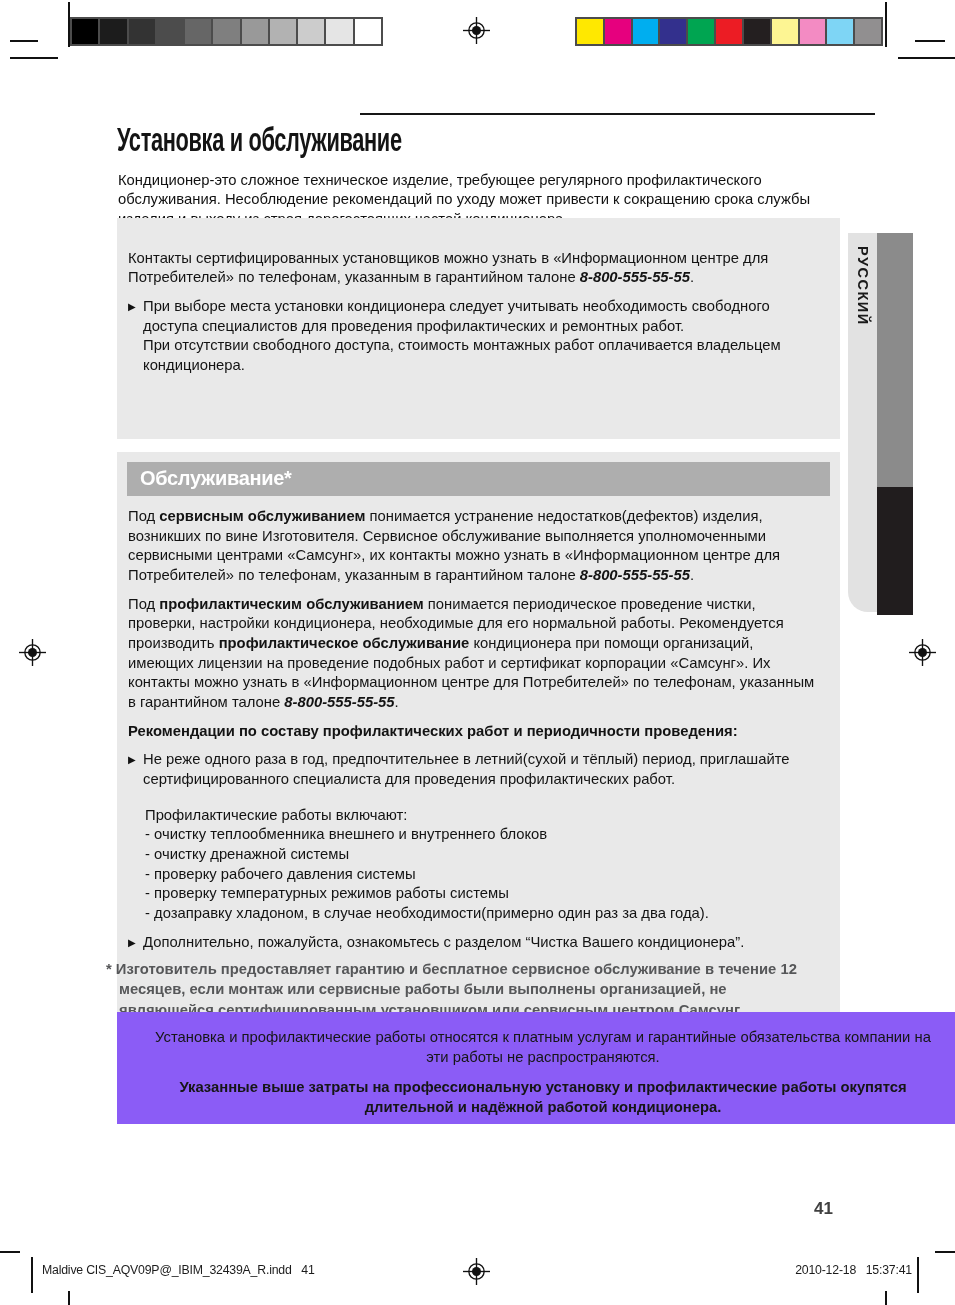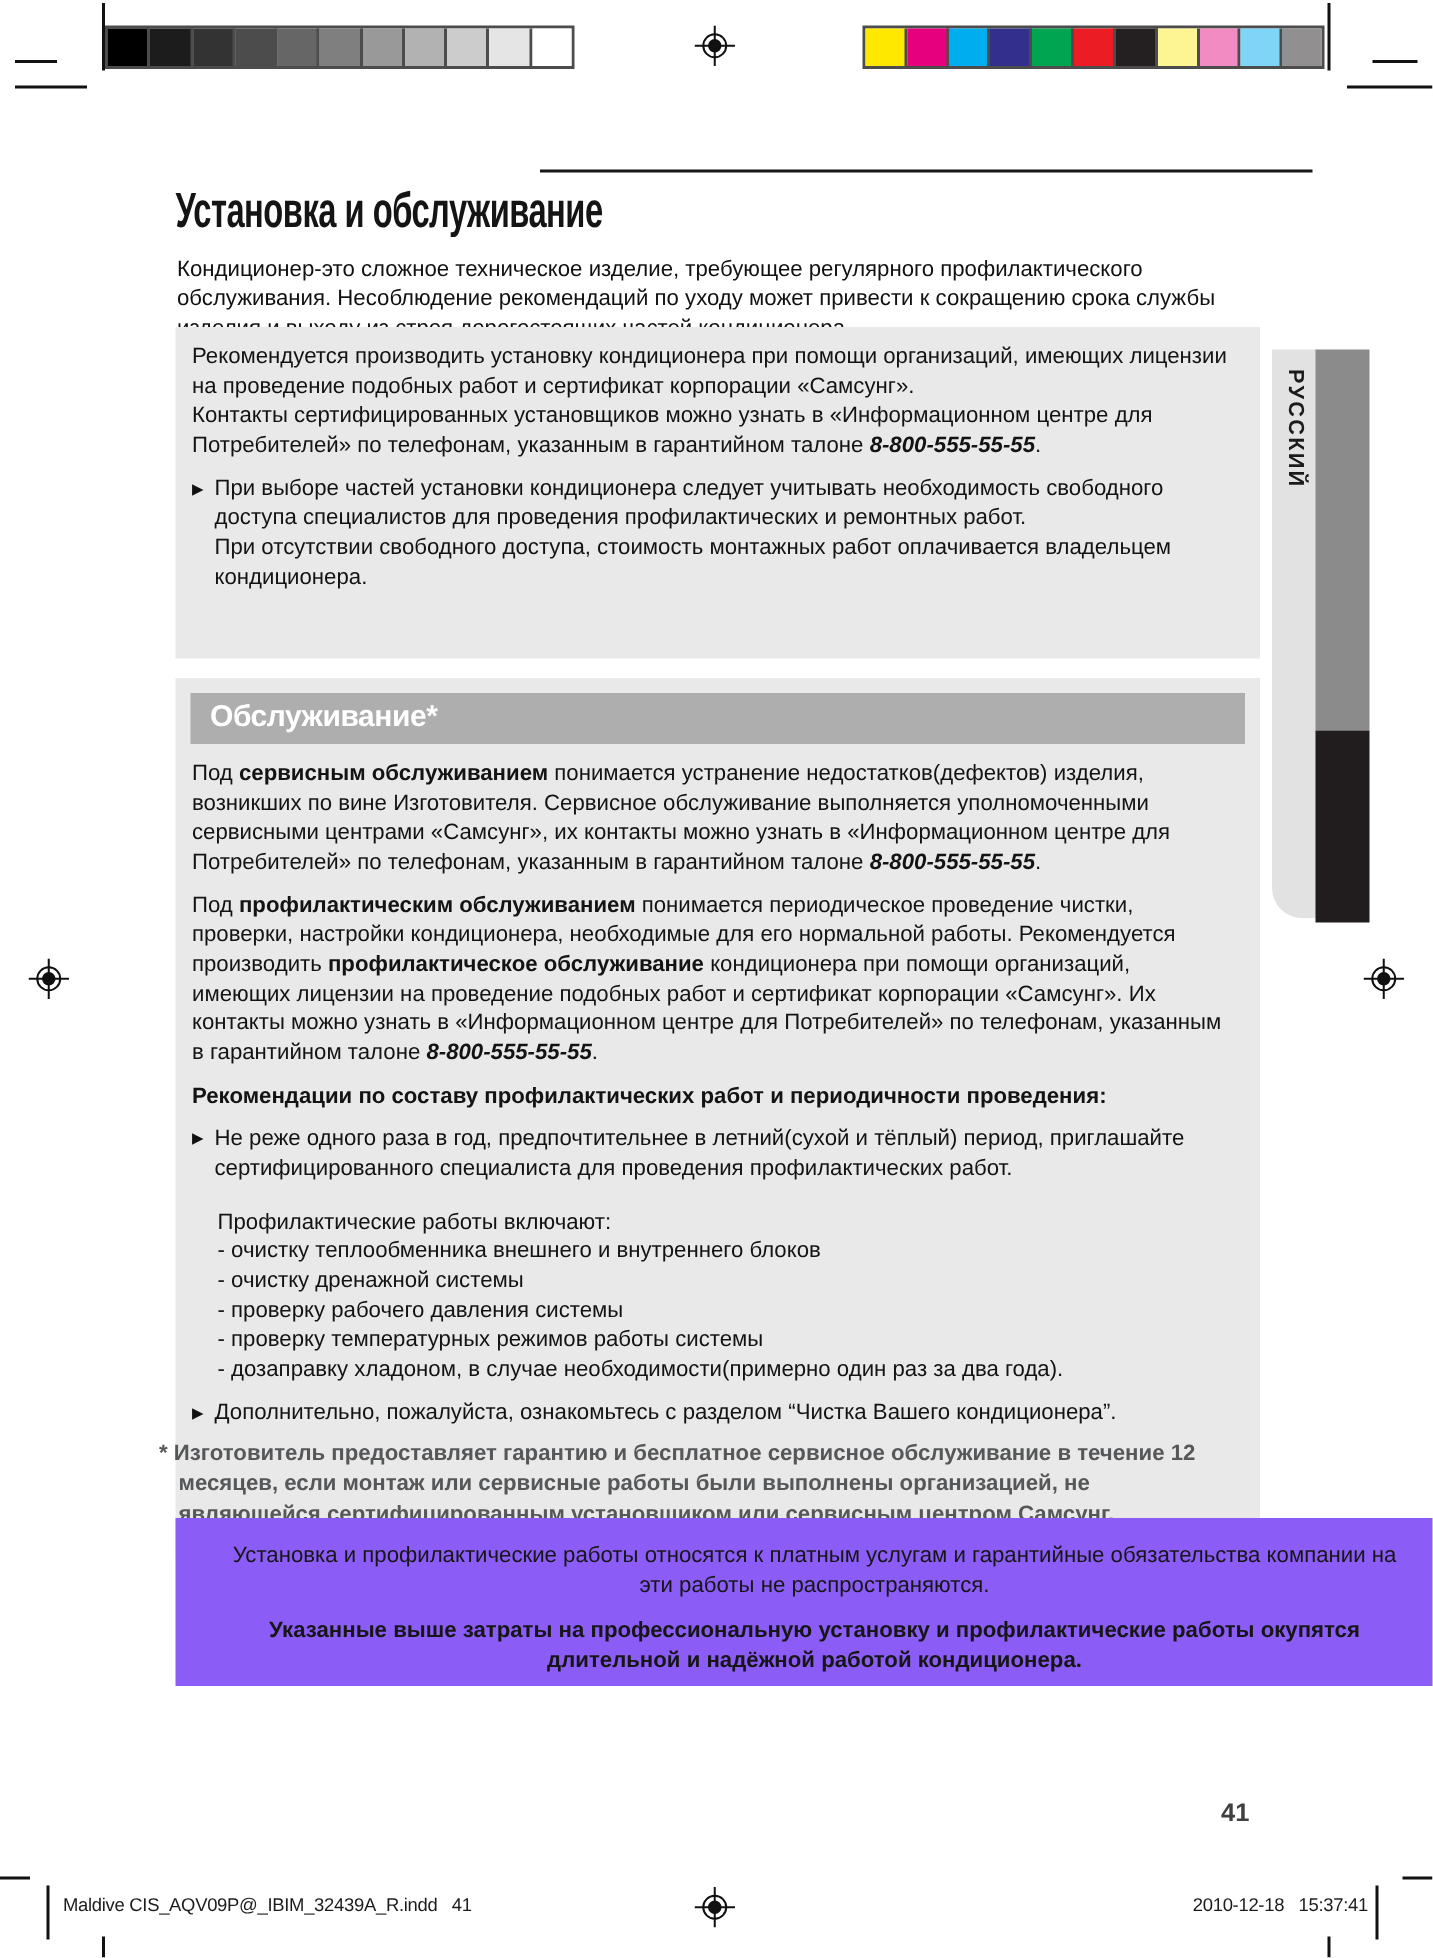"Рекомендуется производить установку" span { html: <span>Рекомендуется производить установку кондиционера при помощи организаций, имеющих лицензии на проведение подобных работ и сертификат корпорации «Самсунг».</span> -> none }
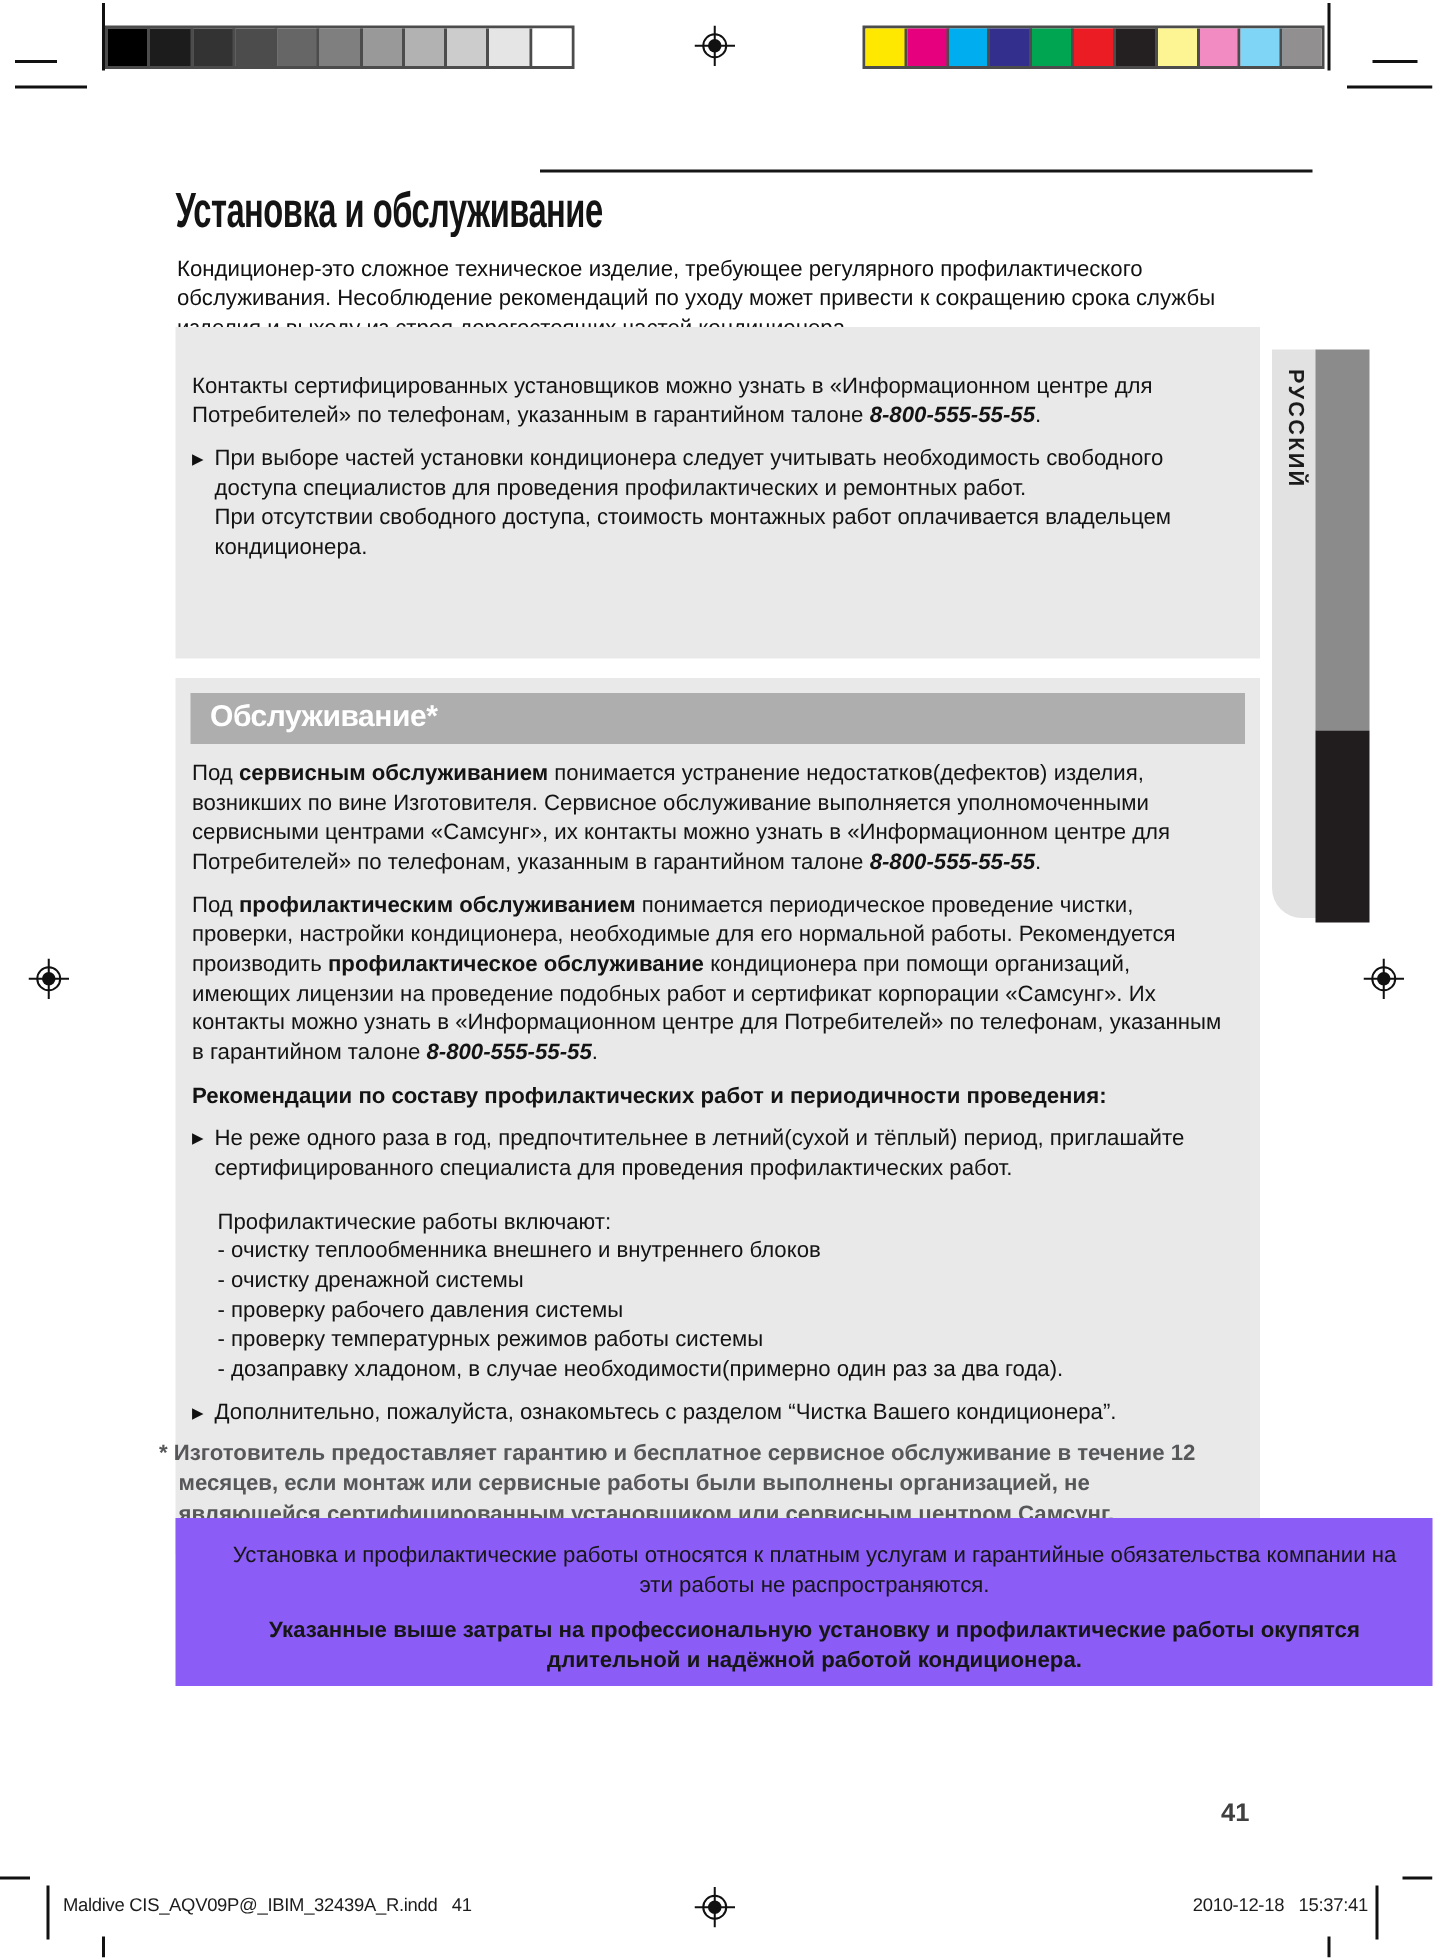"При выборе частей установки кондиционера" span.bt { text: частей -> места }
